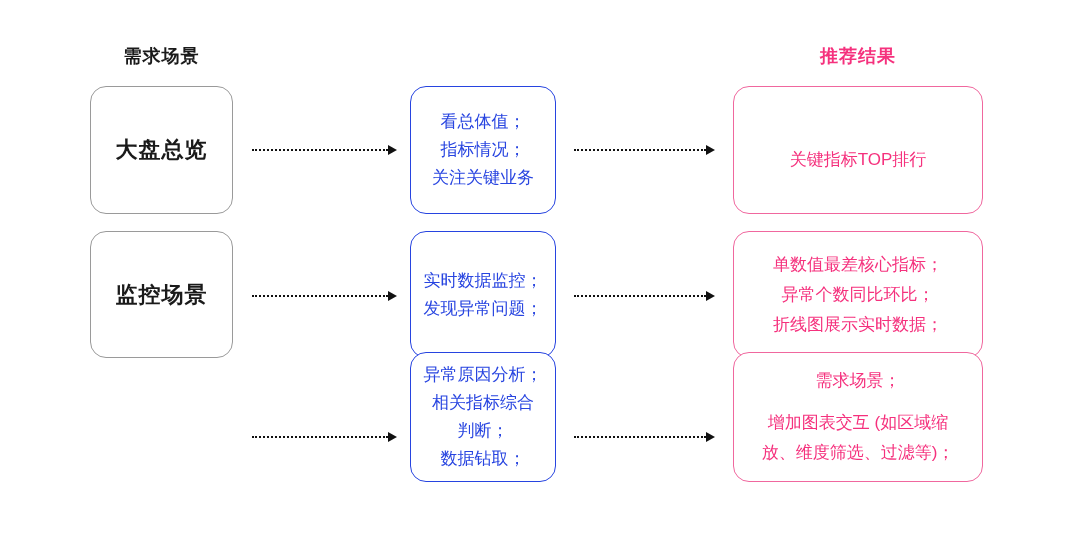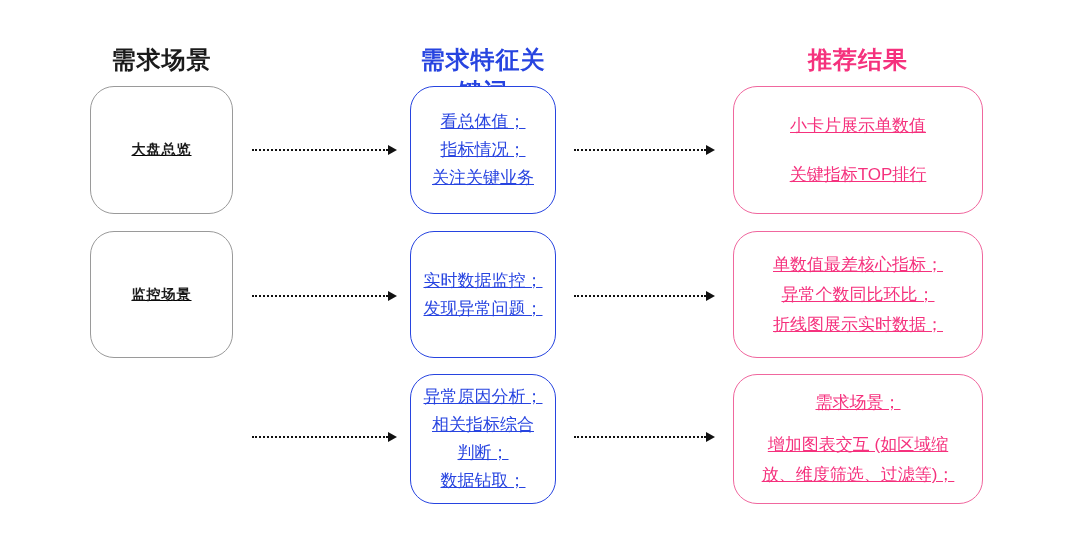"需求场景" .col-header { font-size: 24px -> 18px }
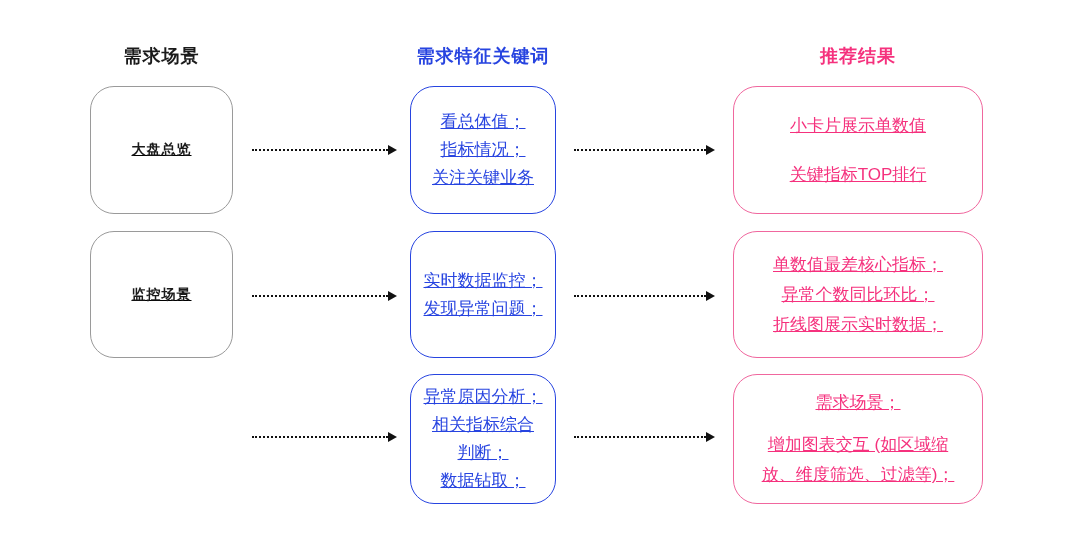"需求特征关键词" div.col-header { html: <div>需求特征关键词</div> -> none }
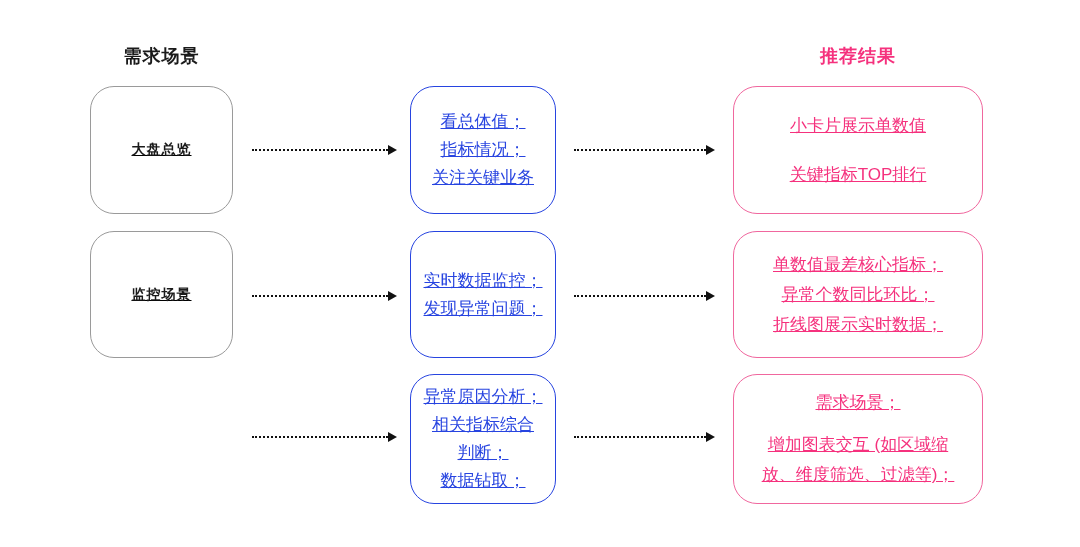"看总体值；" .box { border-radius: 24px -> 16px; text-decoration: underline -> none }
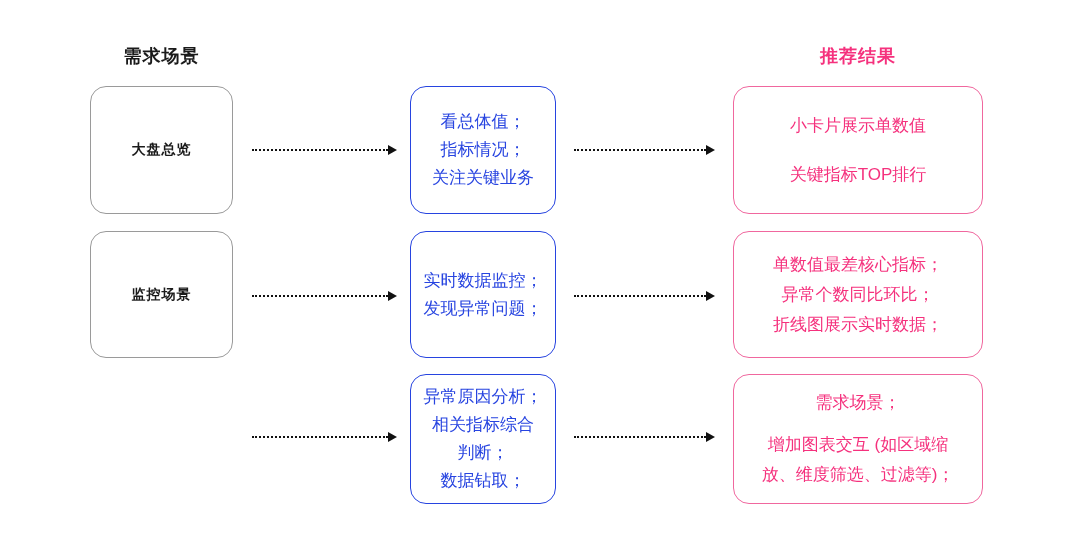"小卡片展示单数值" div.rs-line { html: <div>小卡片展示单数值</div> -> none }
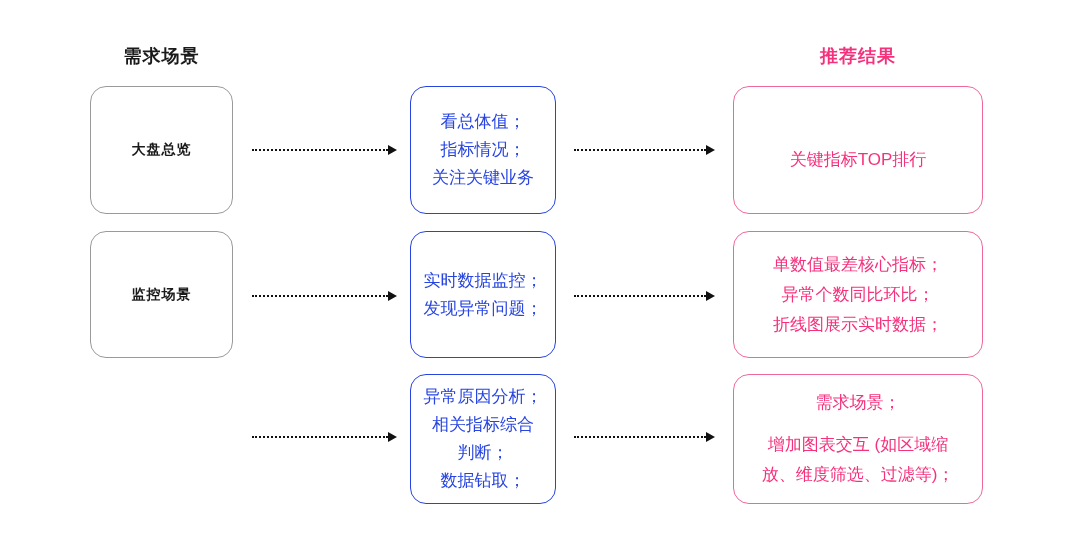"大盘总览" .scenario-label { font-size: 14px -> 22px }
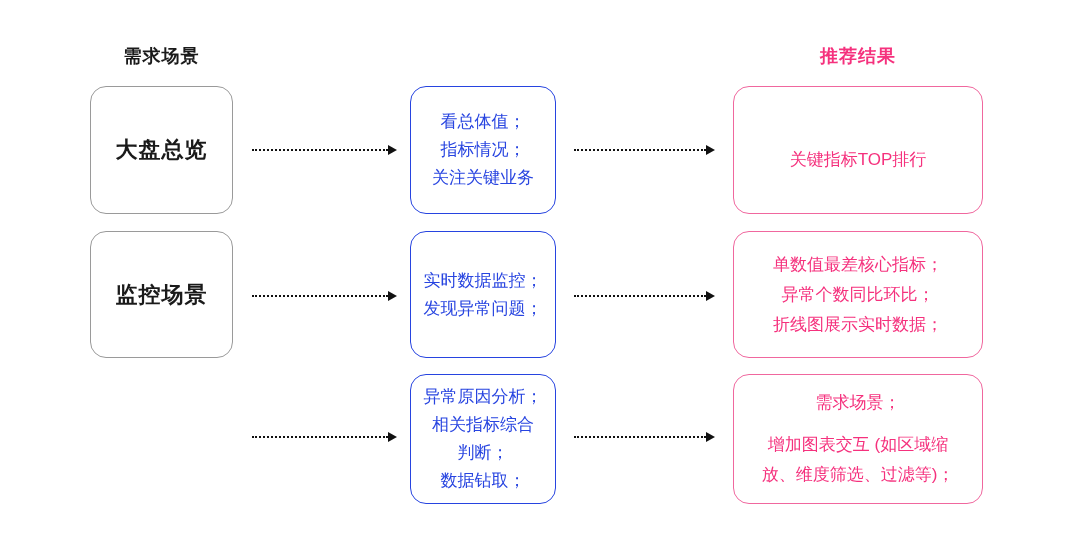"异常原因分析；" .row2 { top: 374px -> 352px }
